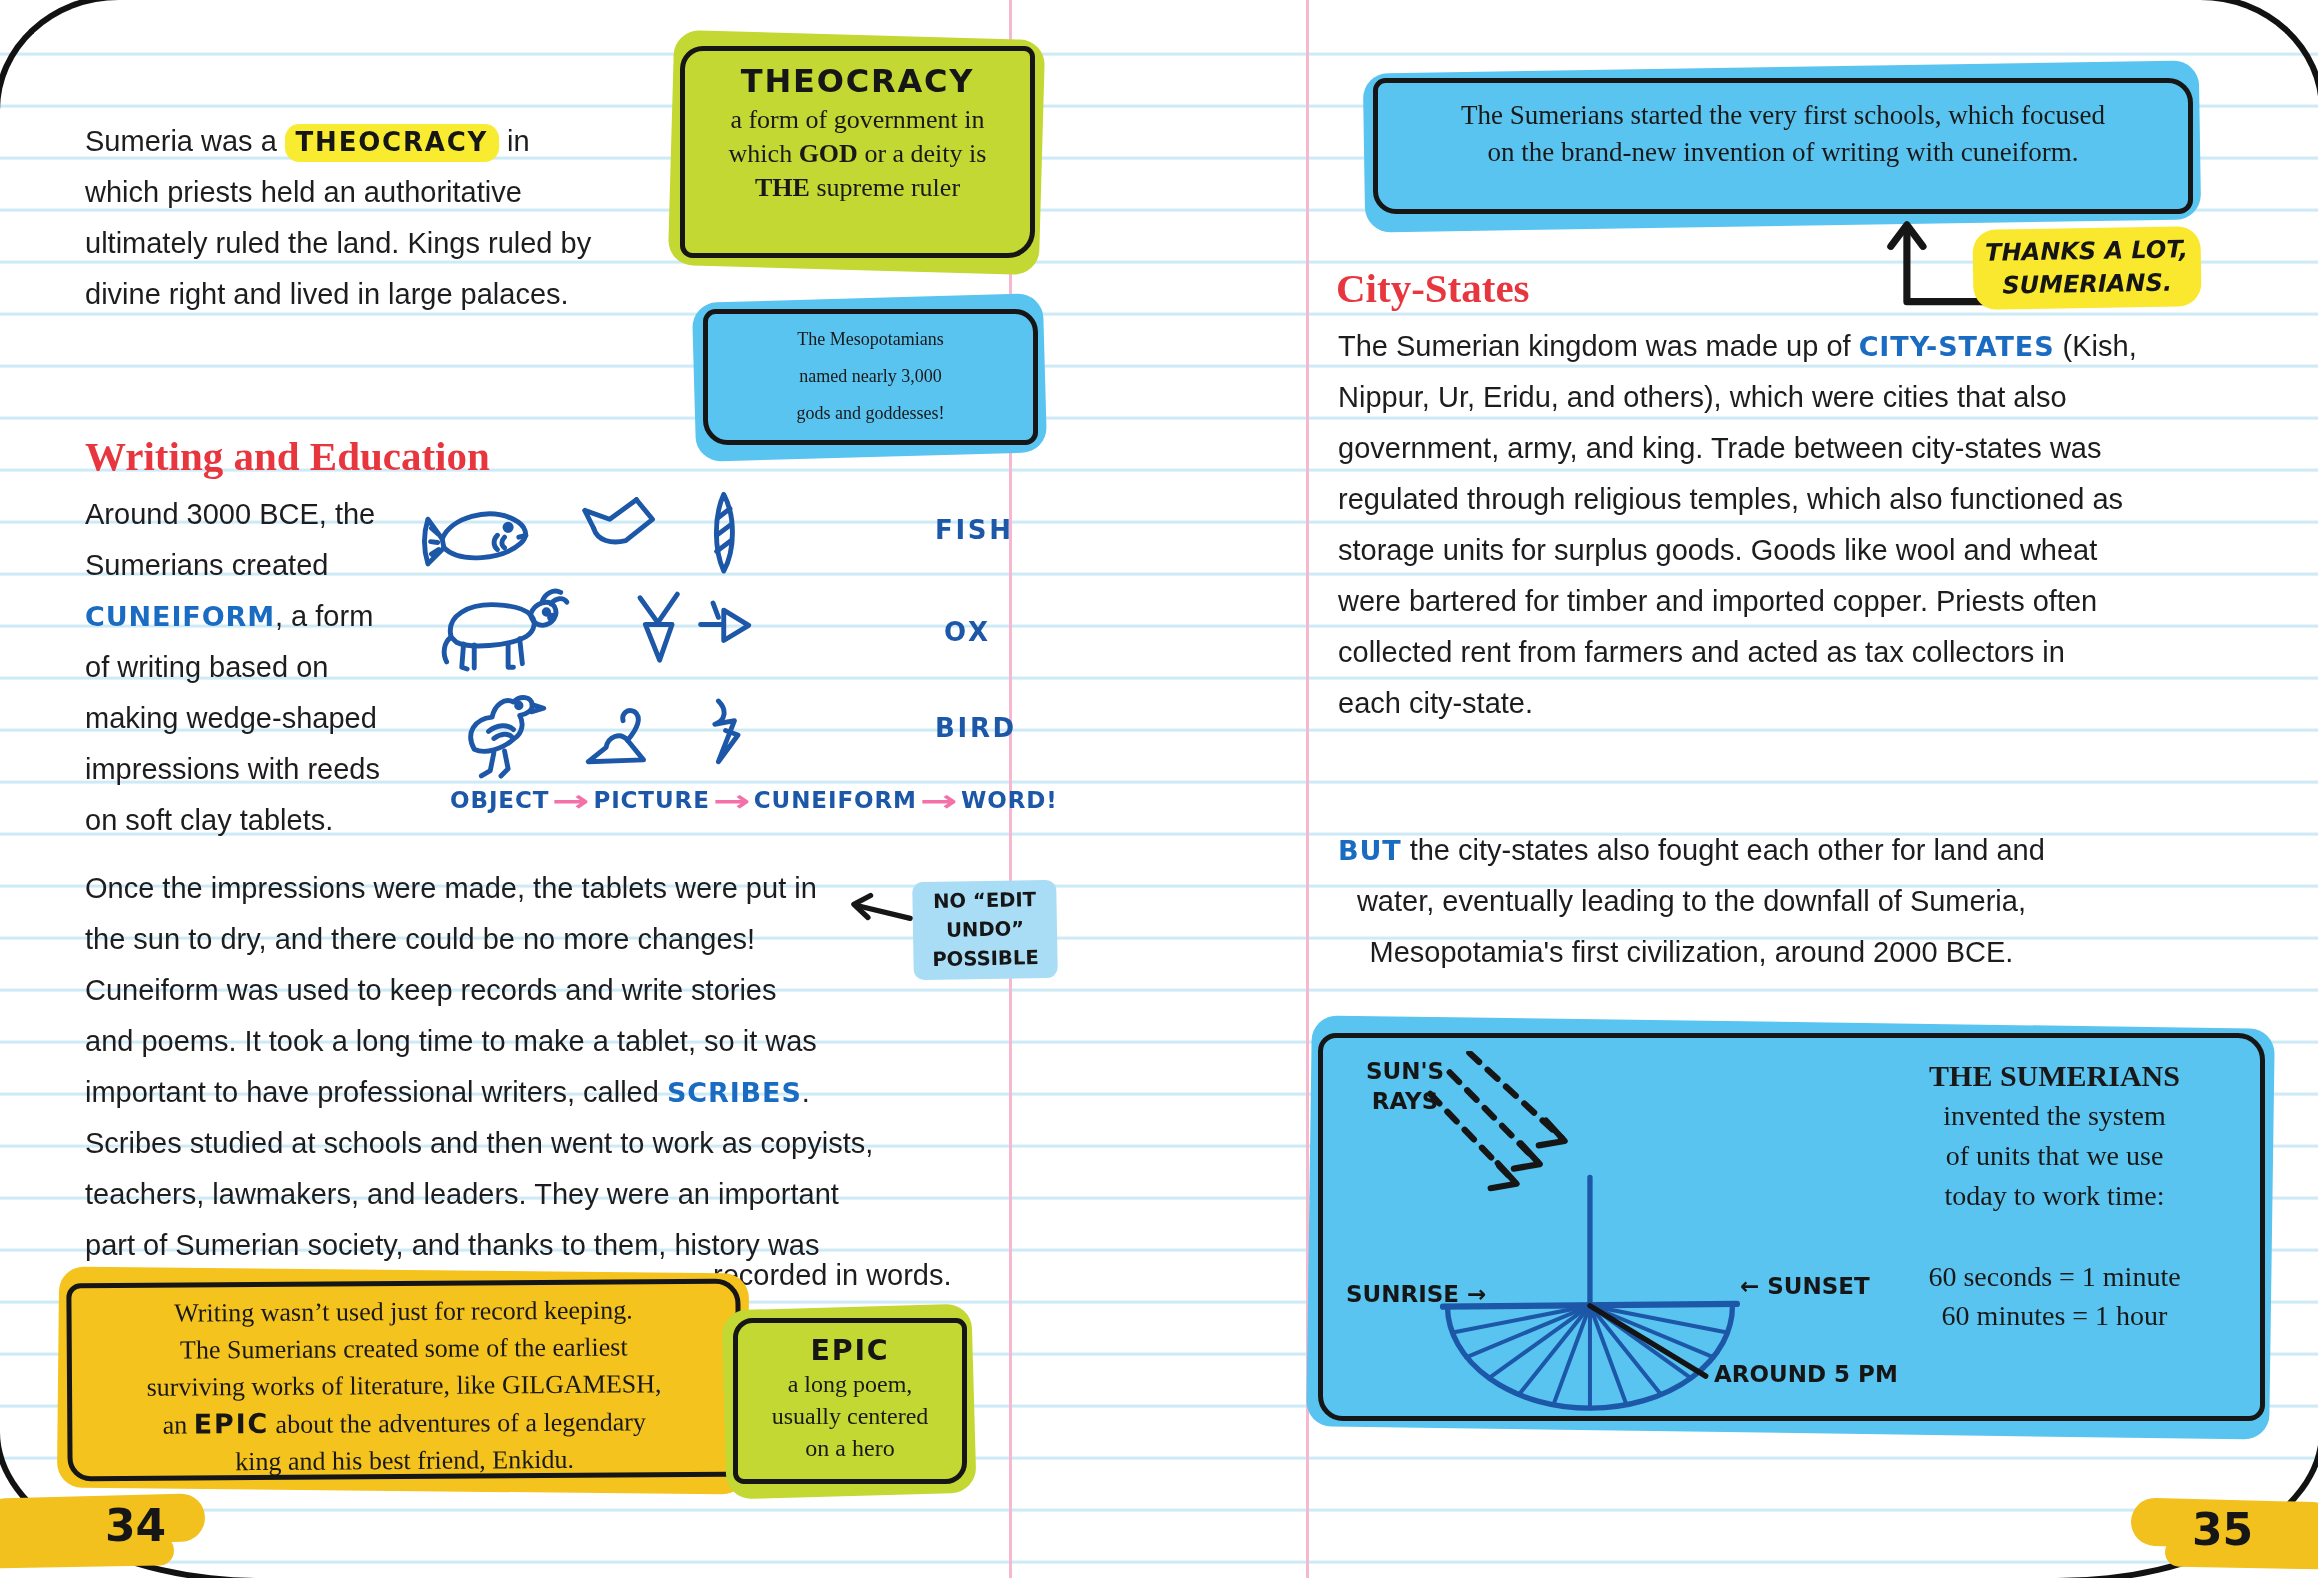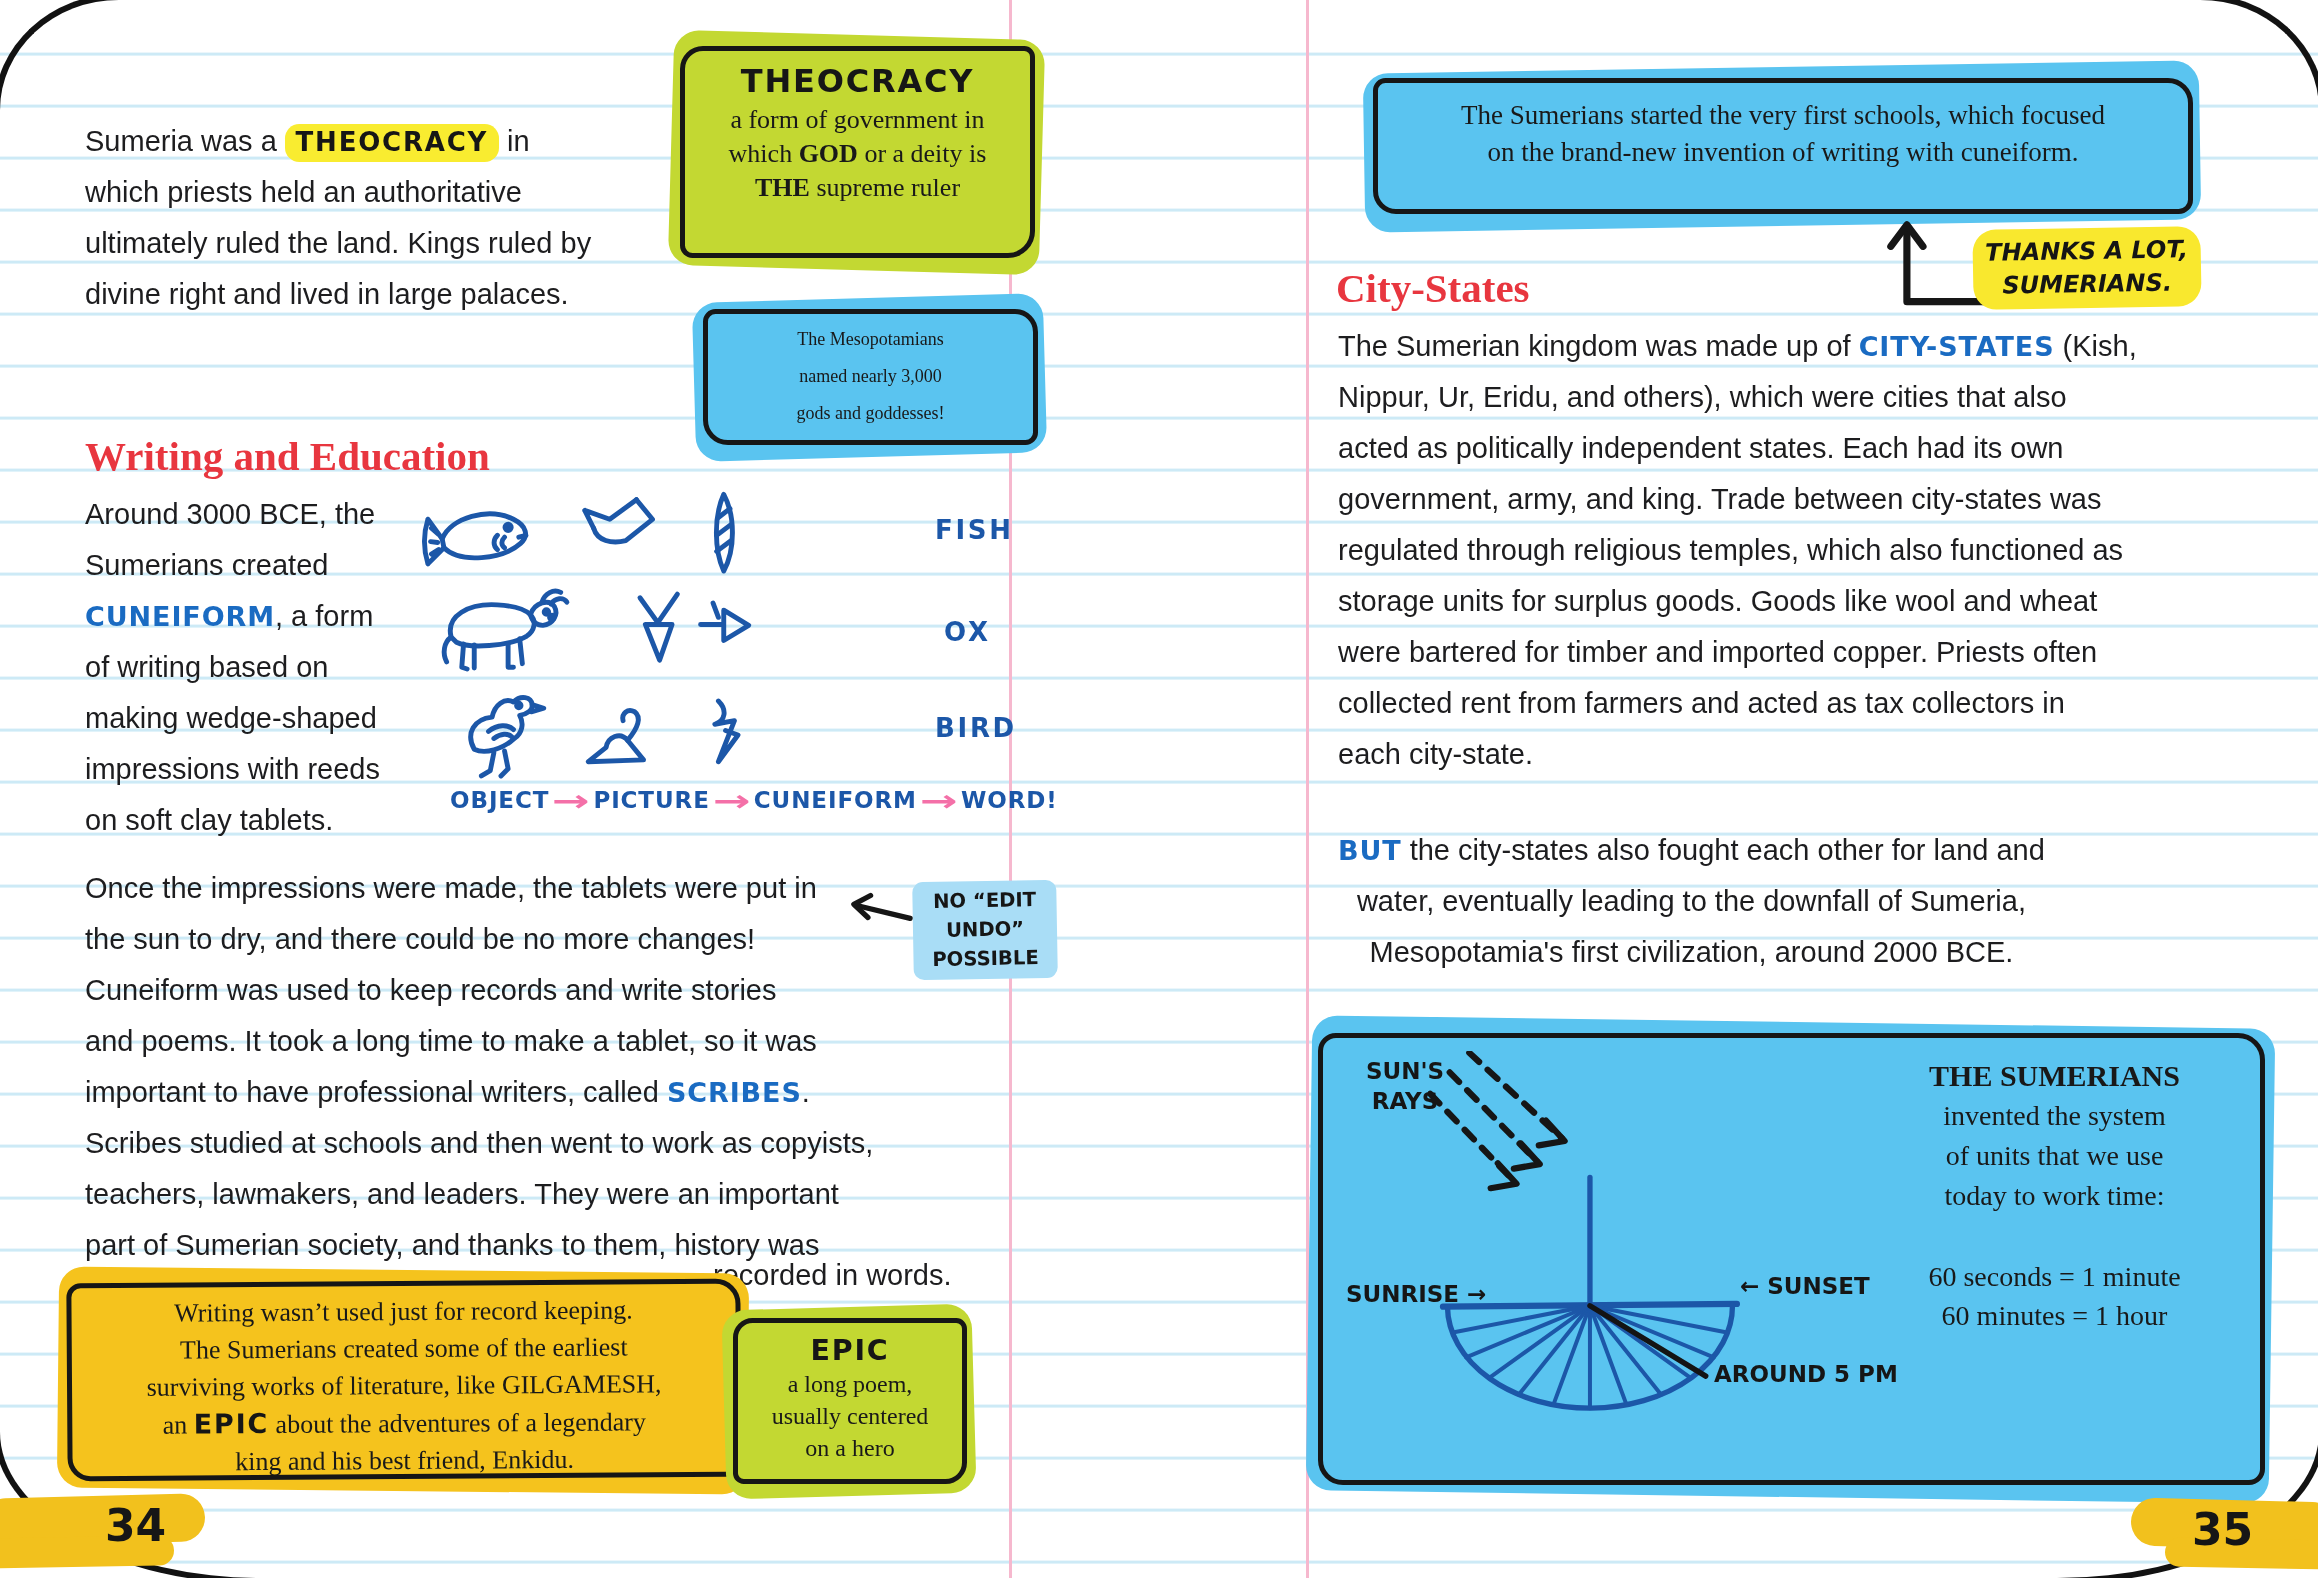"acted as politically independent states." div.ln { html: <div>acted as politically independent states. Each had its own</div> -> none }
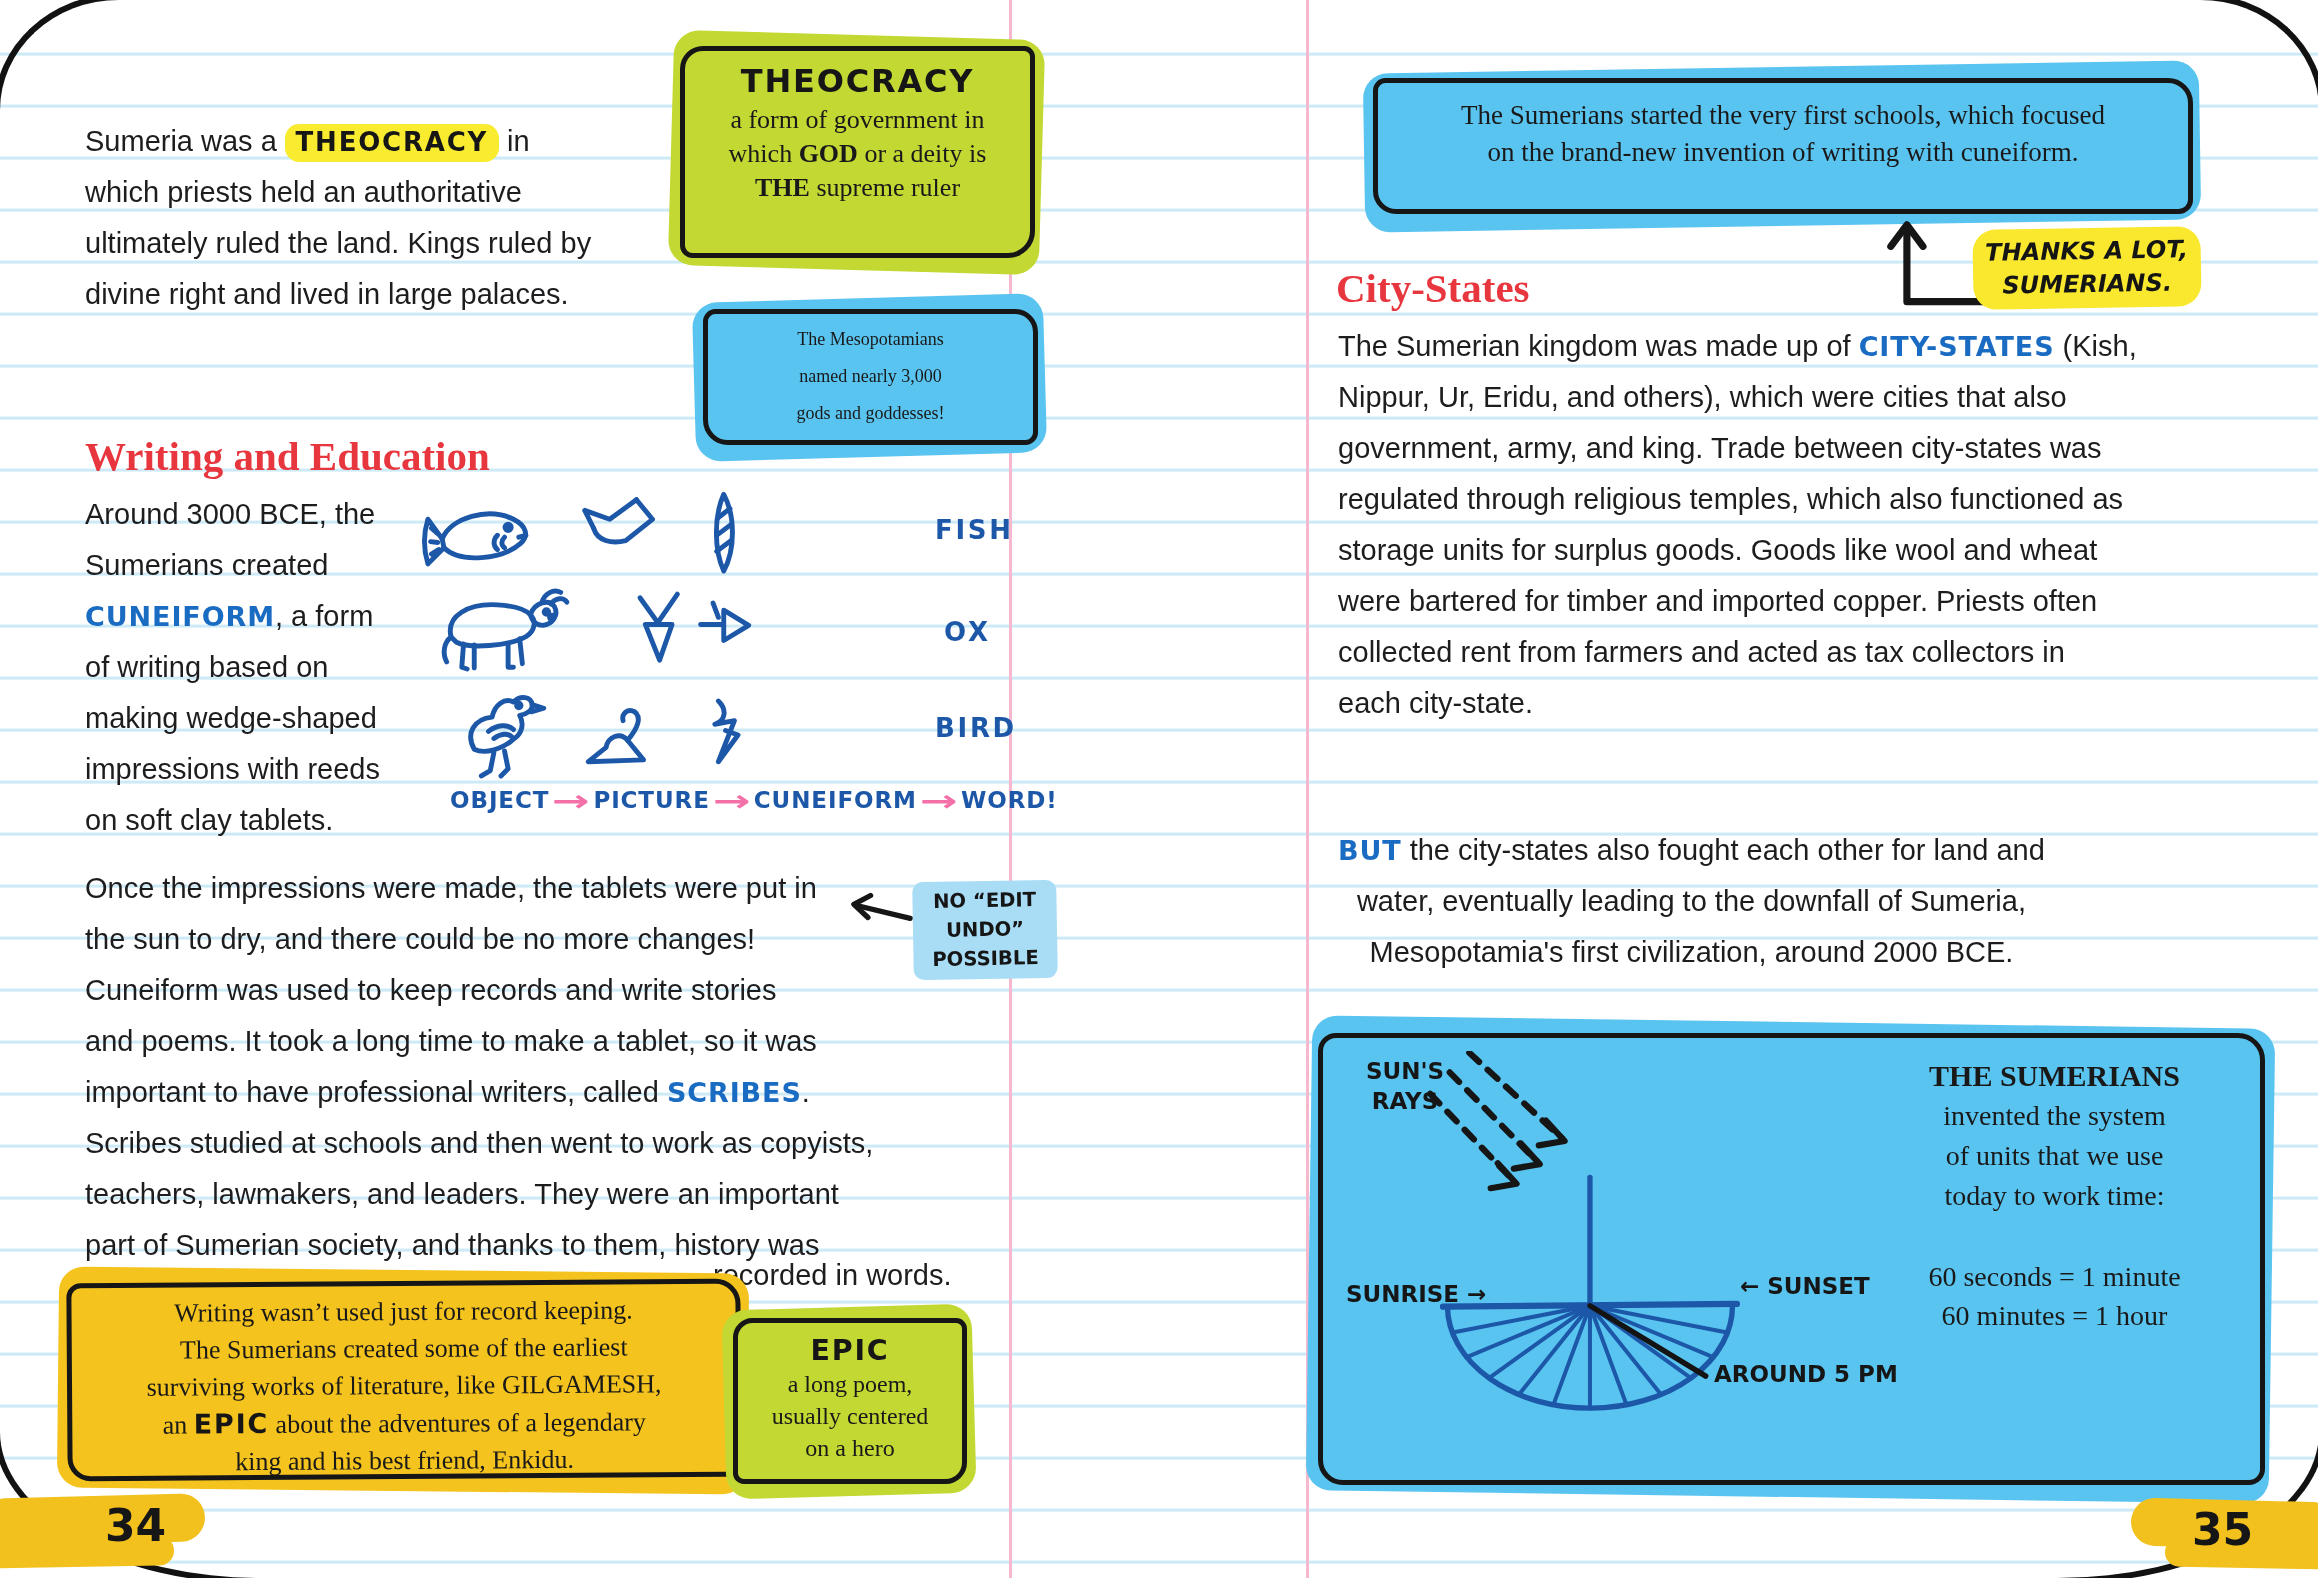"SUN'S" div.sticker { height: 452px -> 388px }
